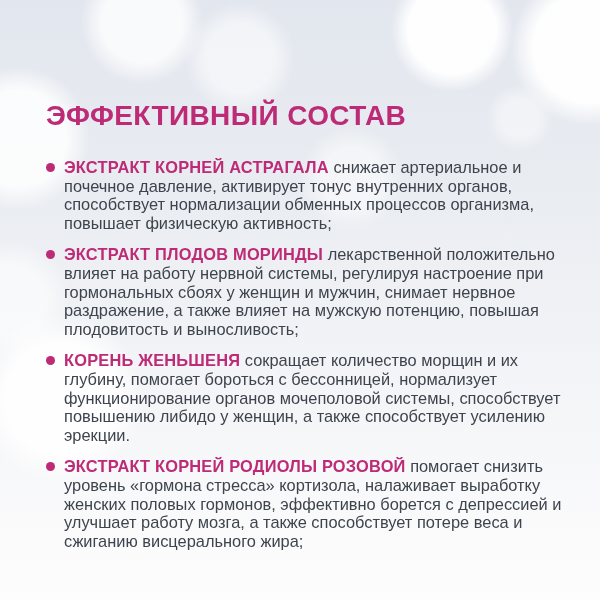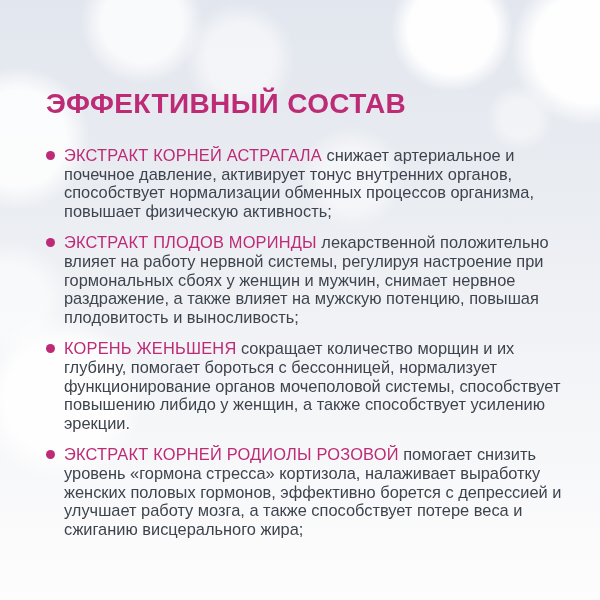"ЭФФЕКТИВНЫЙ СОСТАВ" .content { top: 88px -> 100px }
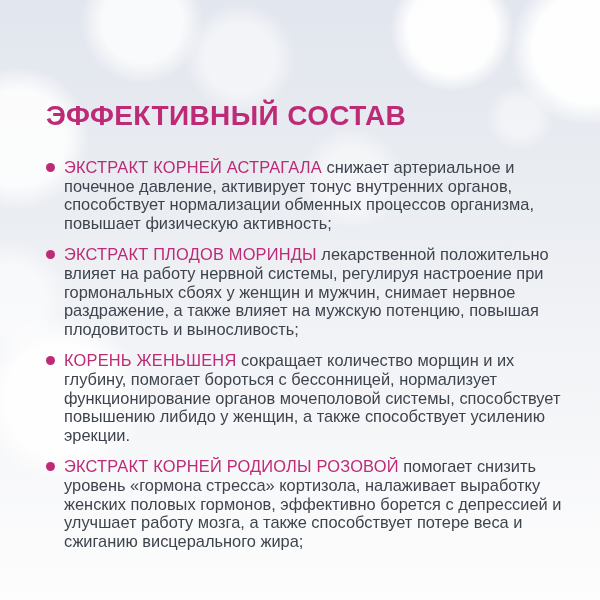"ЭКСТРАКТ КОРНЕЙ АСТРАГАЛА" .item-text .head { font-weight: normal -> bold }
